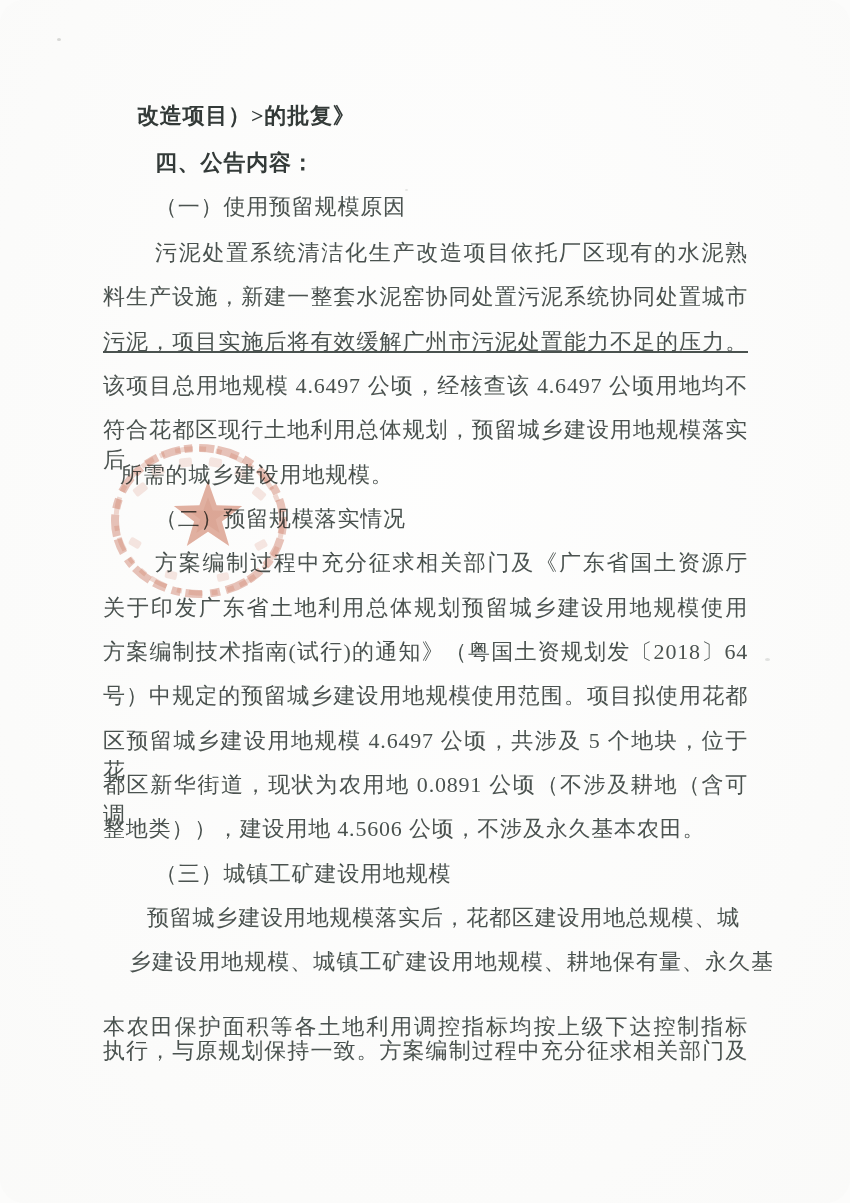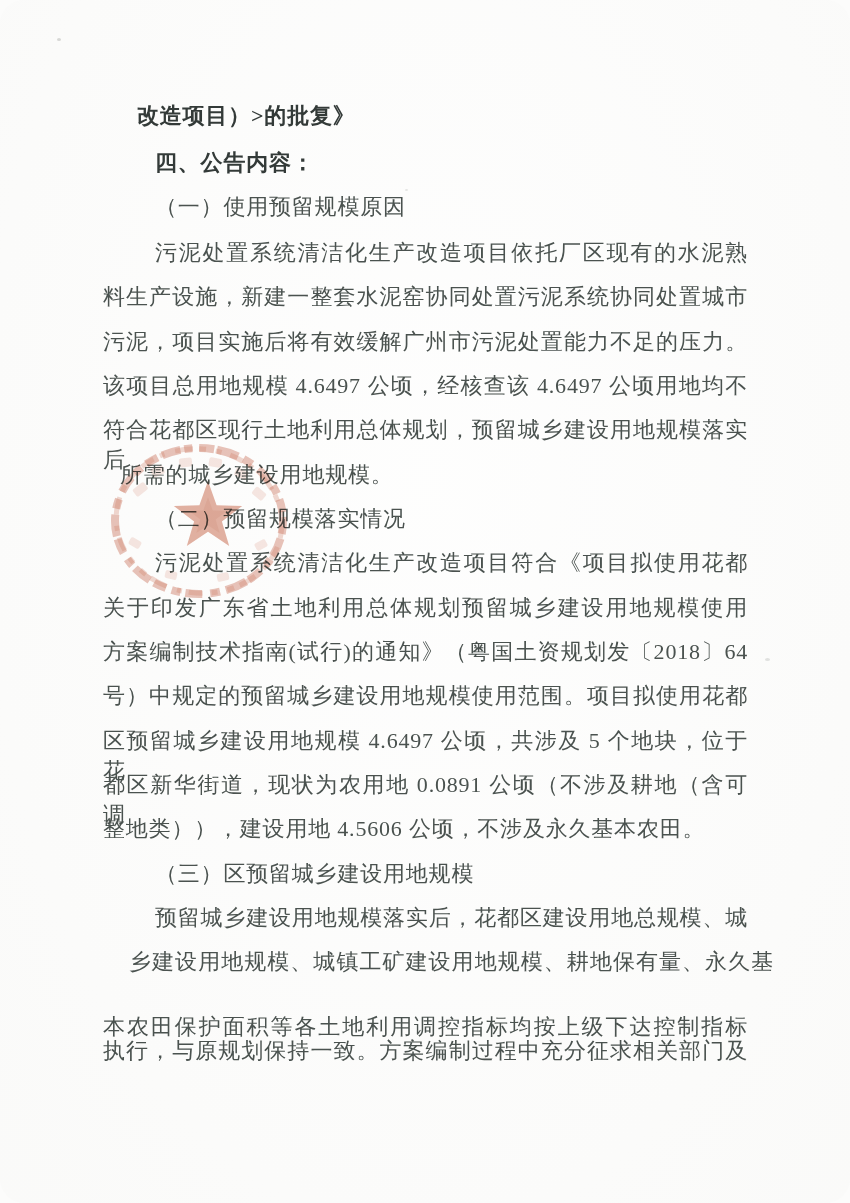"污泥，项目实施后将有效缓解广州市污泥处置能力不足的压力。" div.line { text-decoration: none -> underline }
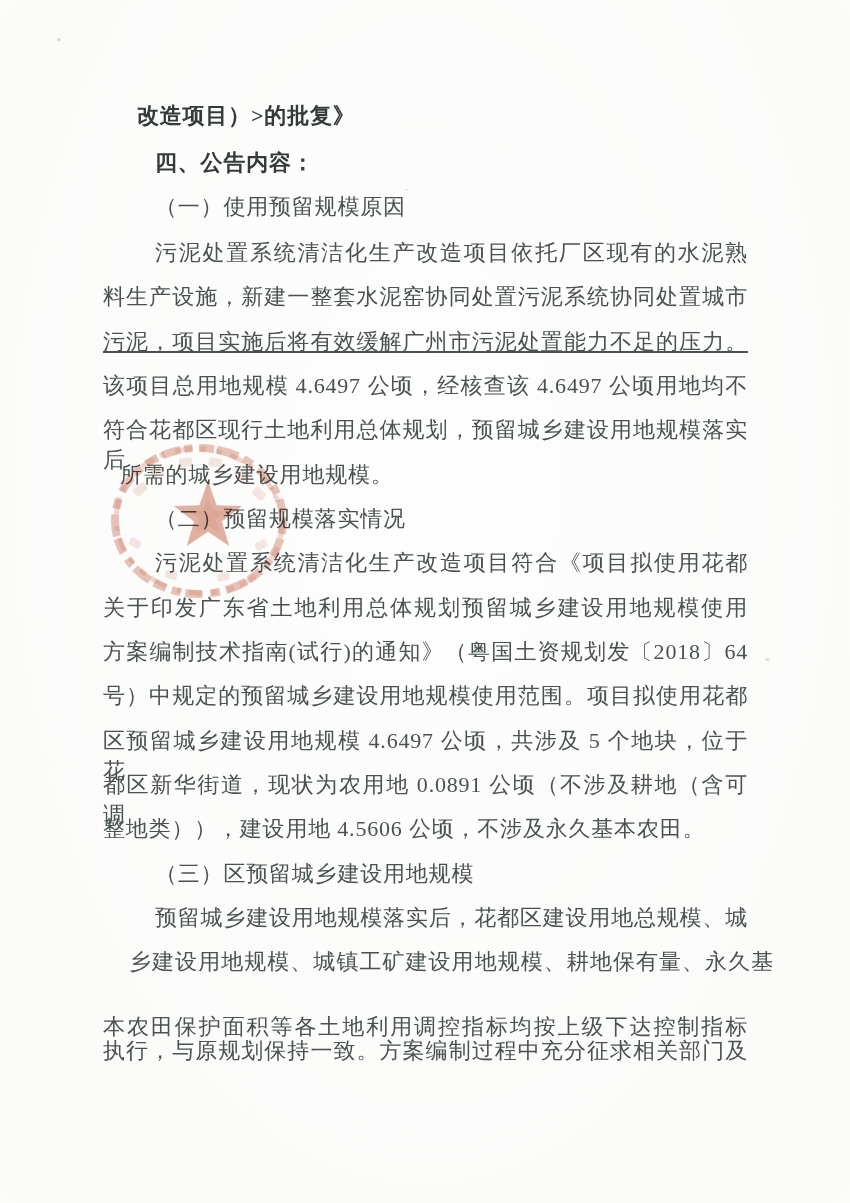"污泥处置系统清洁化生产改造项目符合《项目拟使用花都" div.line { text: 污泥处置系统清洁化生产改造项目符合《项目拟使用花都 -> 方案编制过程中充分征求相关部门及《广东省国土资源厅 }
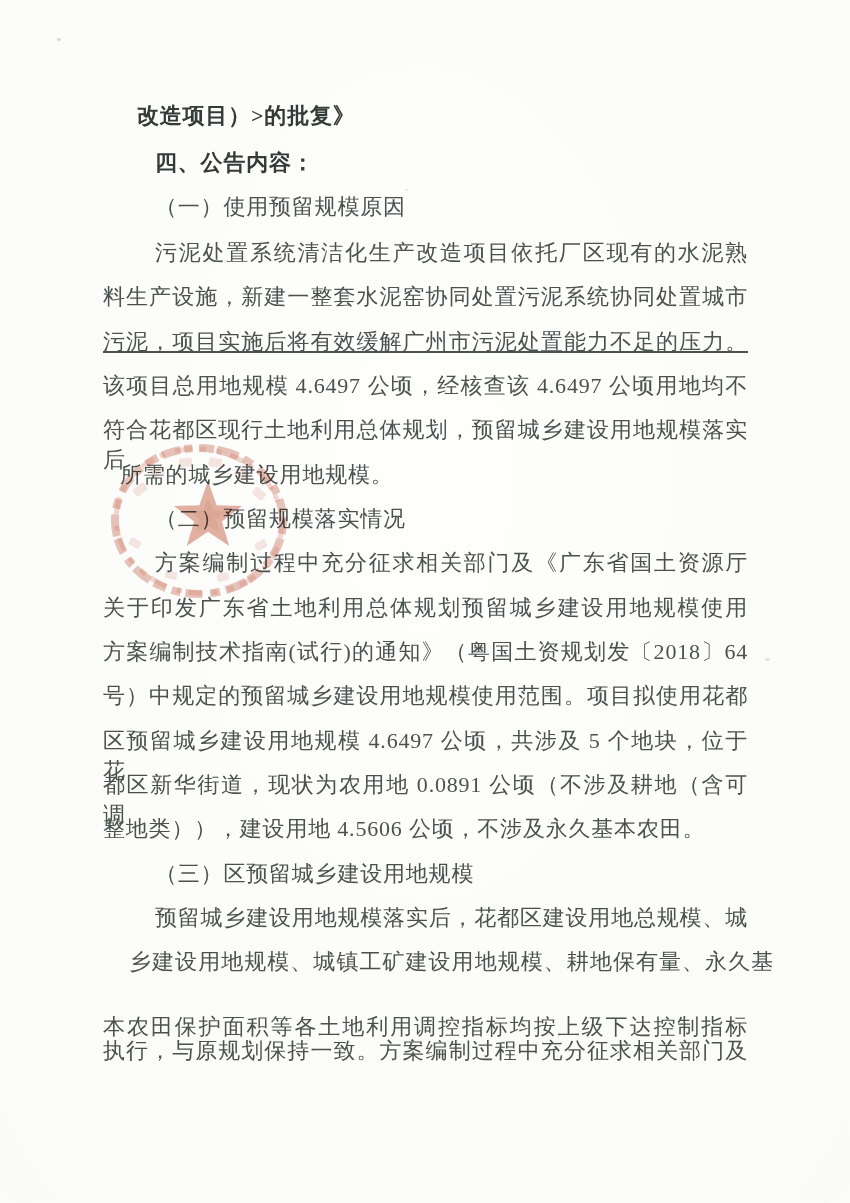"（三）区预留城乡建设用地规模" div.line { text: 区预留城乡 -> 城镇工矿 }
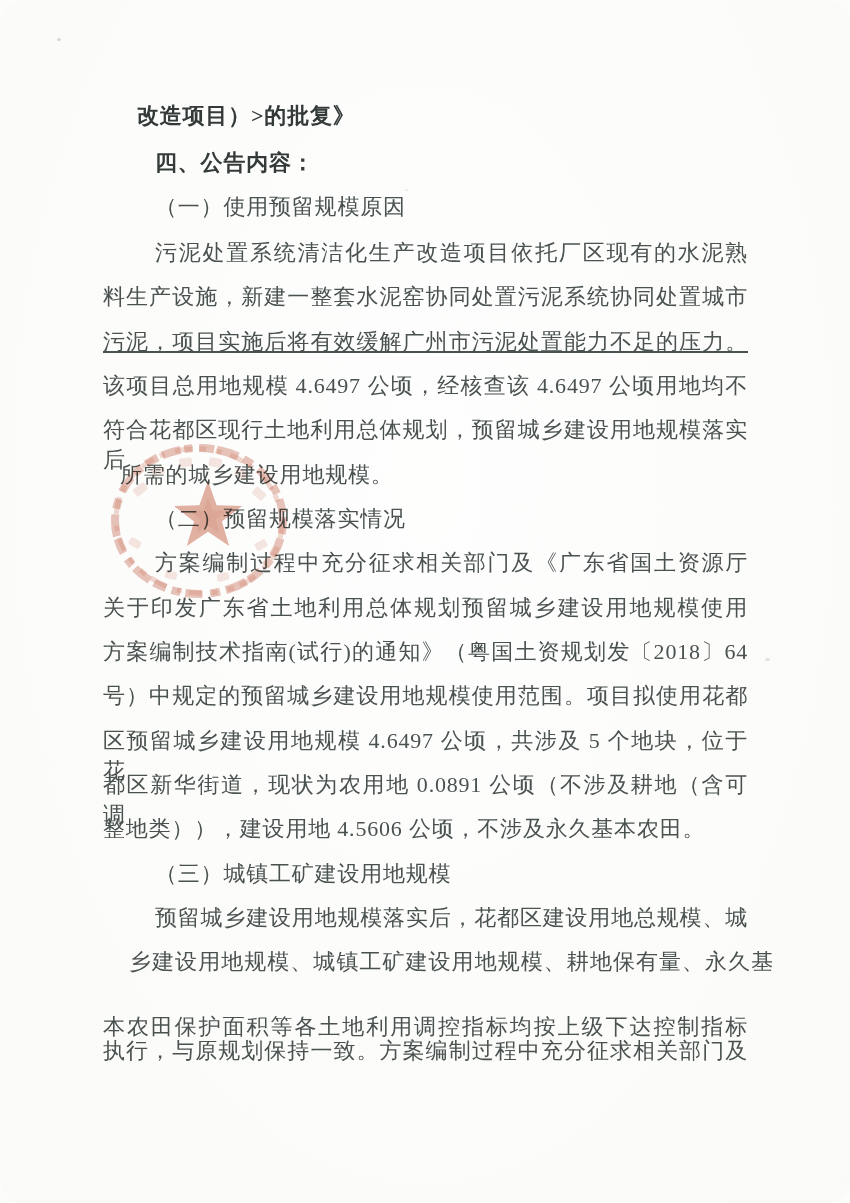"预留城乡建设用地规模落实后，花都区建设用地总规模、城" div.line { left: 103px -> 95px }
